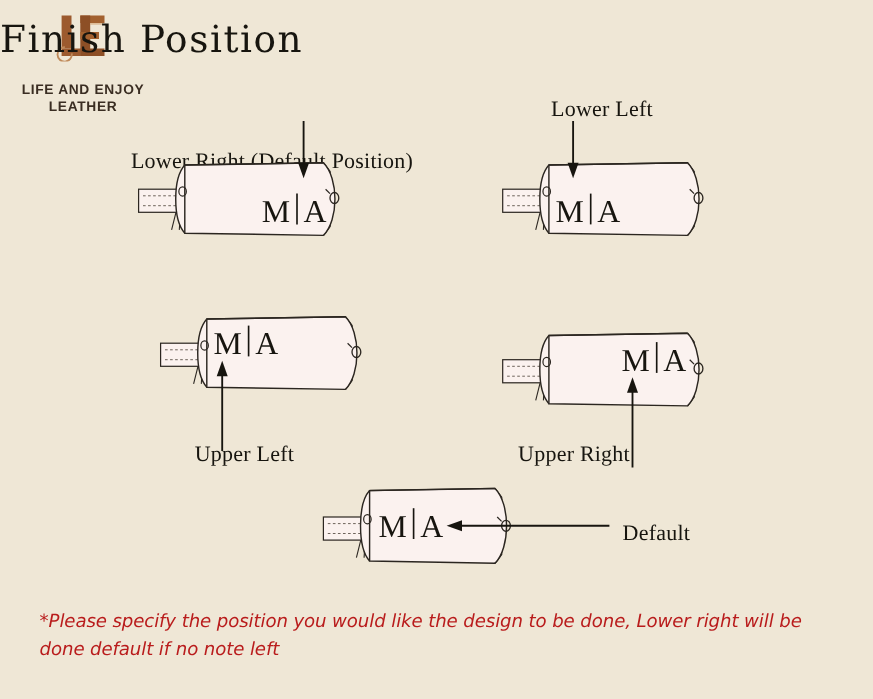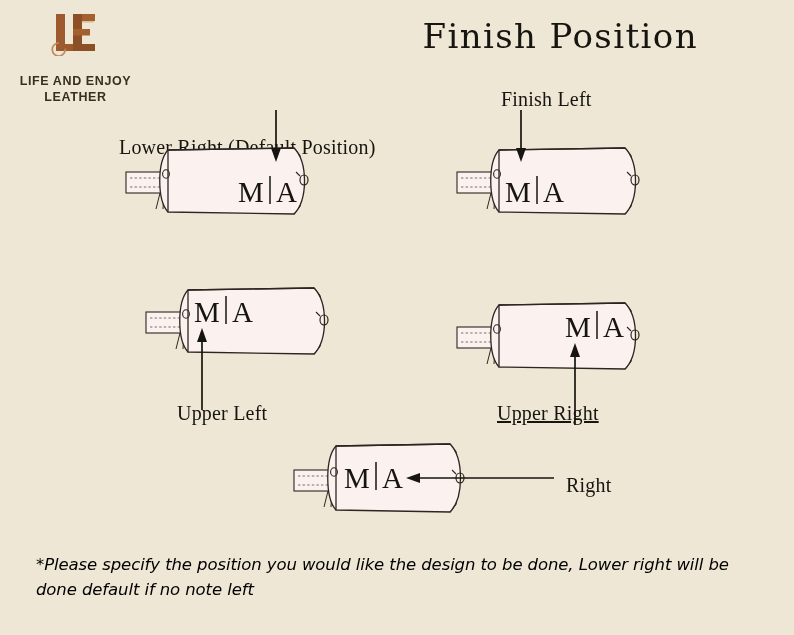"Finish Position" .page-title { text-align: right -> left }
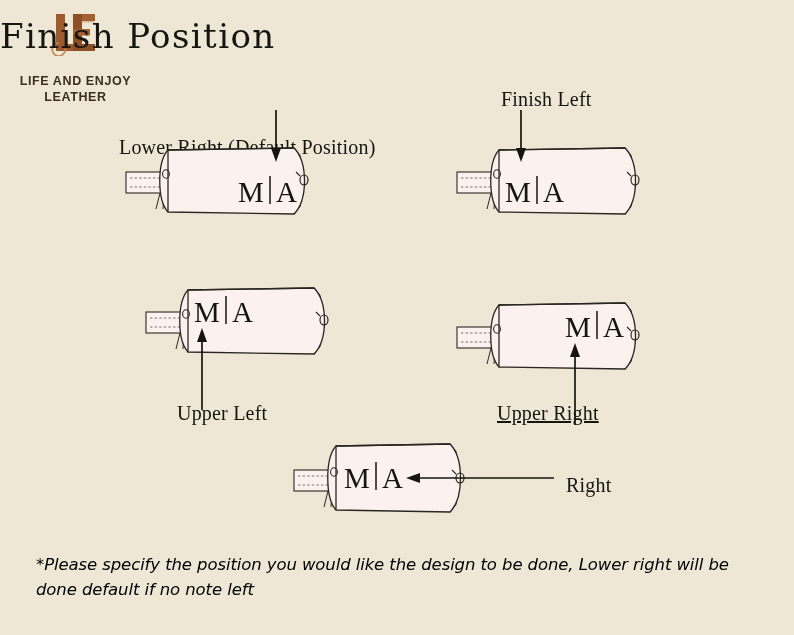"Finish Left" div.pos-label { text: Finish -> Lower }
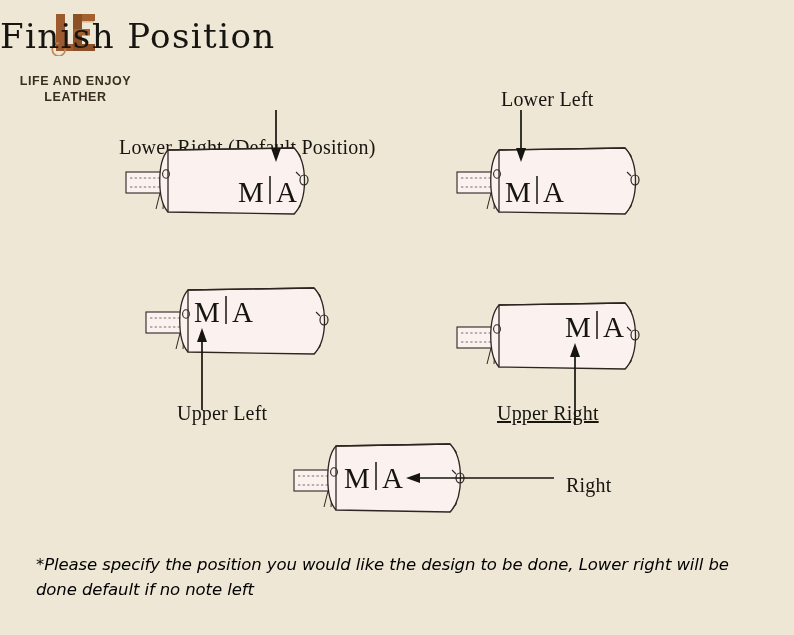"Upper Right" div.pos-label { left: 497px -> 471px; text-decoration: underline -> none }
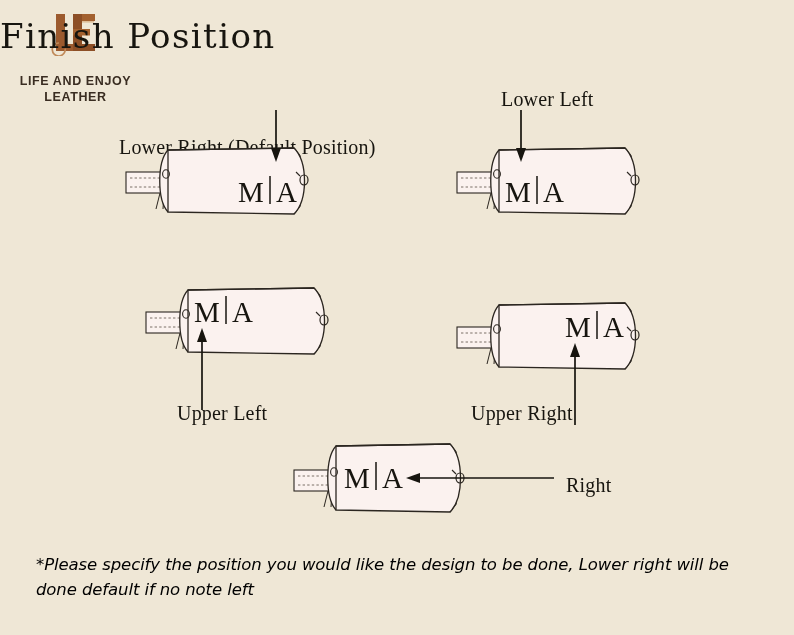"Right" div.pos-label { text: Right -> Default }
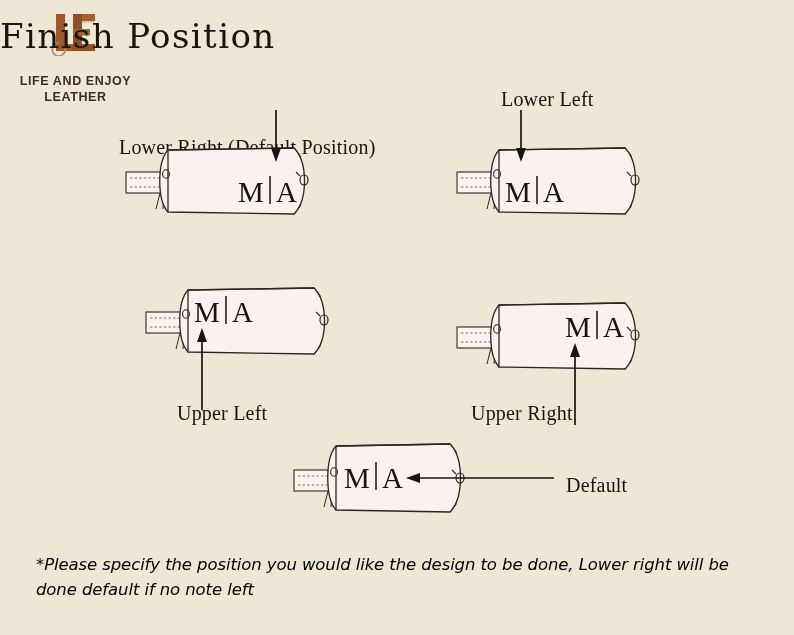"*Please specify the position you" .footer-note { color: #000000 -> #b91c1c }
